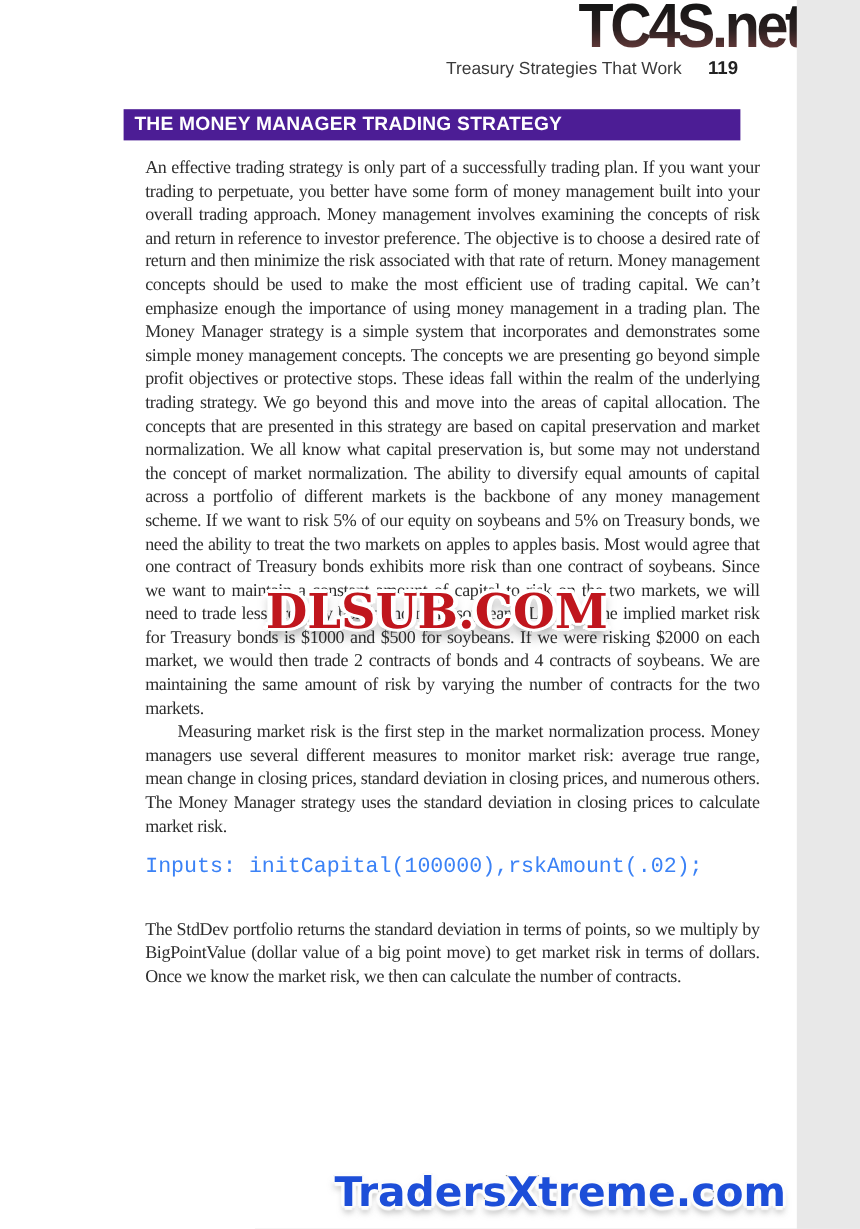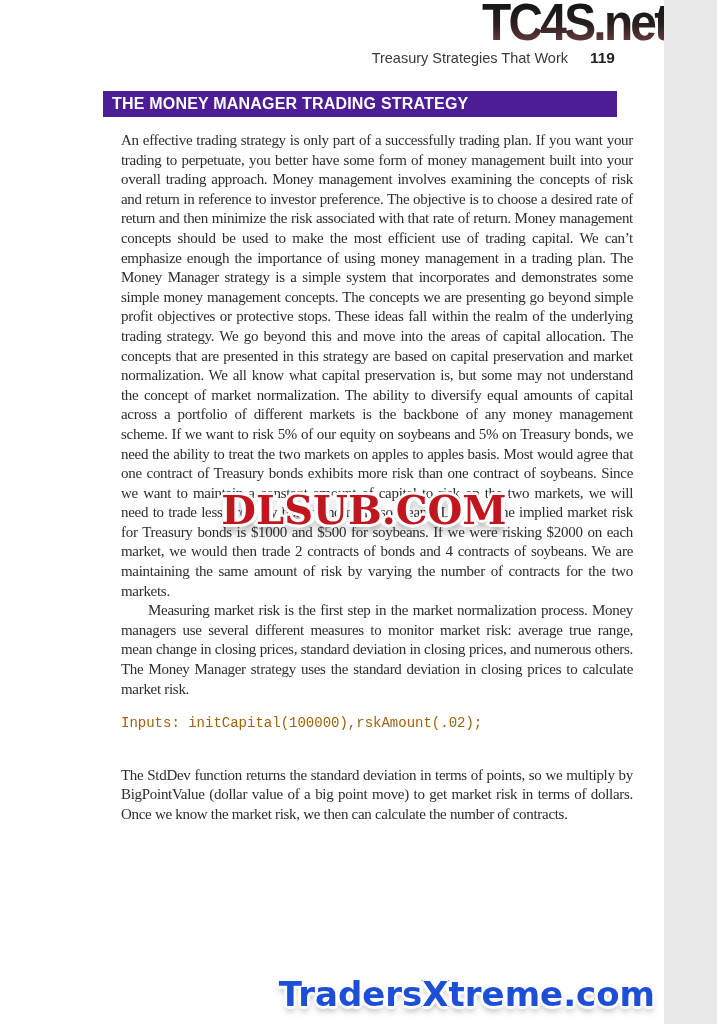"Inputs:" .code-block { color: #a16207 -> #3b82f6; font-size: 14px -> 18px }
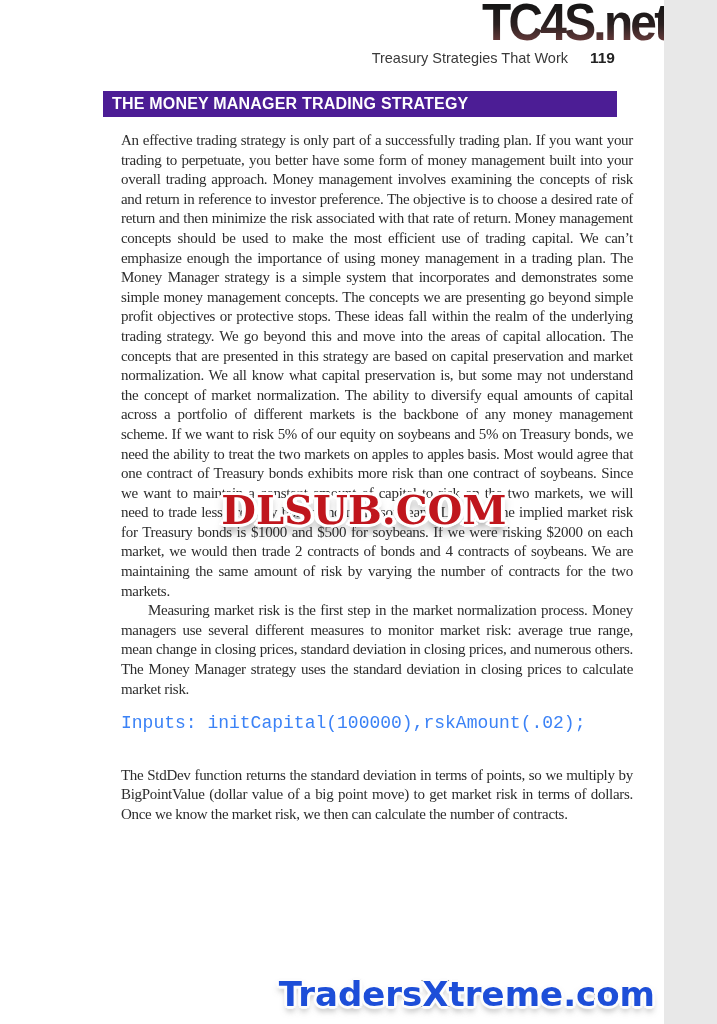"The StdDev function returns the" p { text: function -> portfolio }
